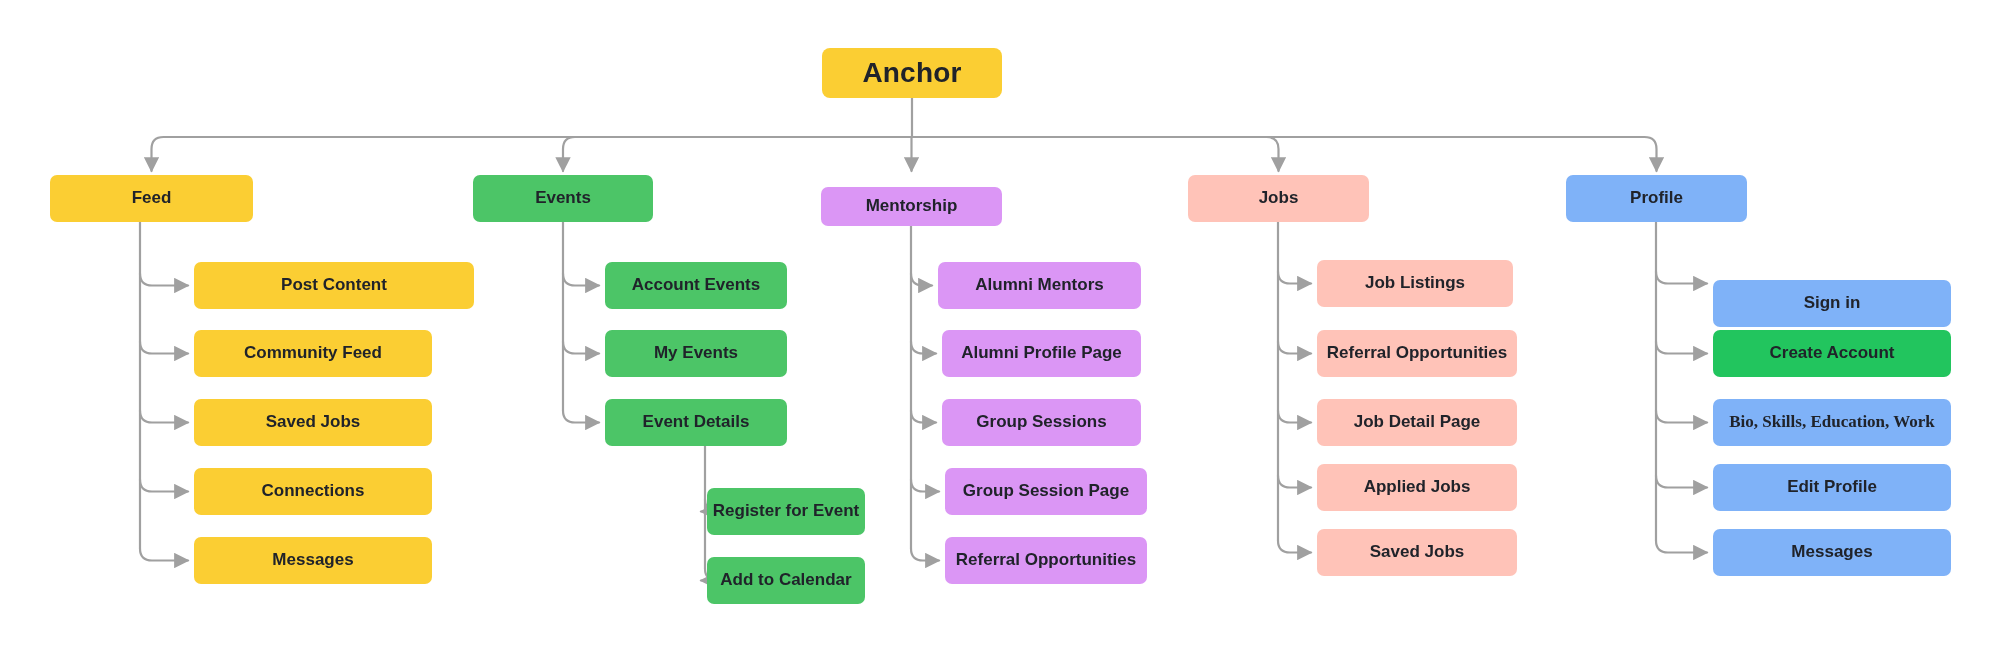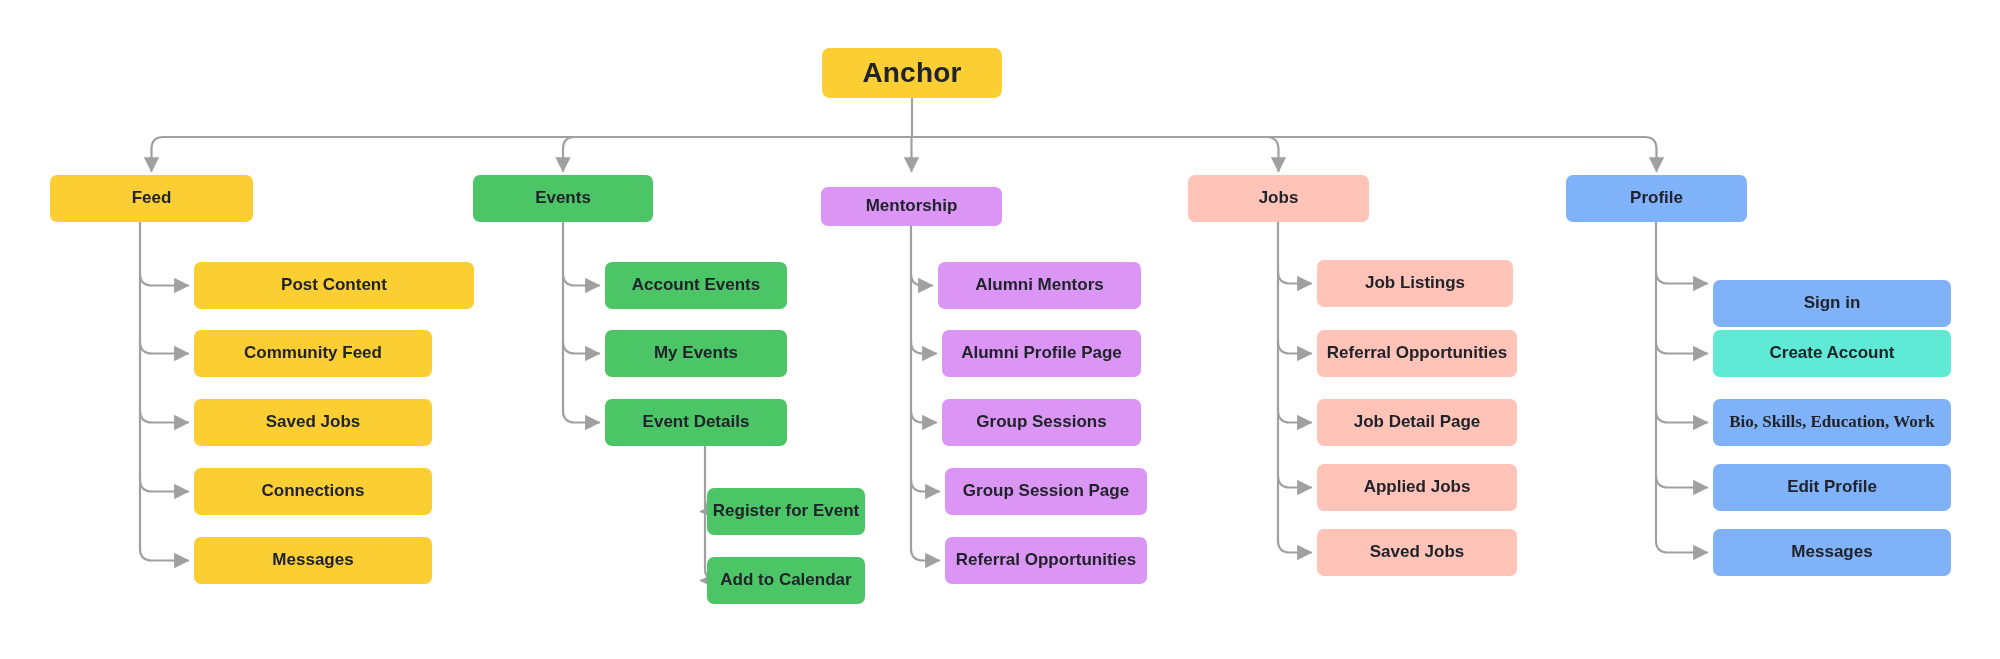"Create Account" div.node { background: #5eead4 -> #22c55e }
